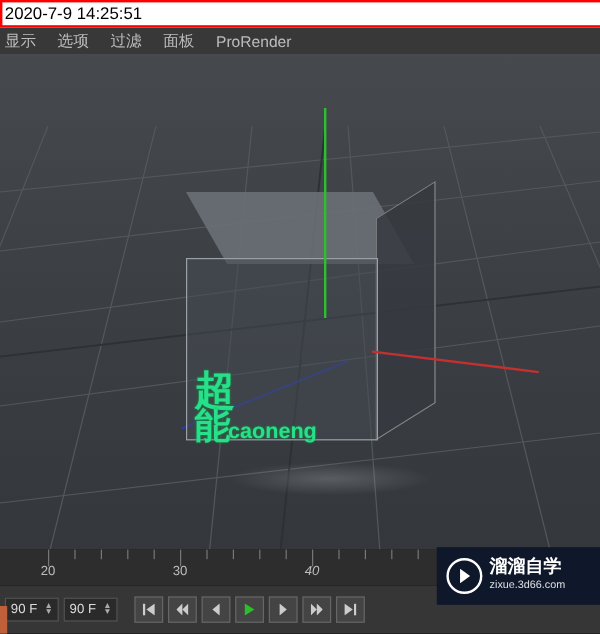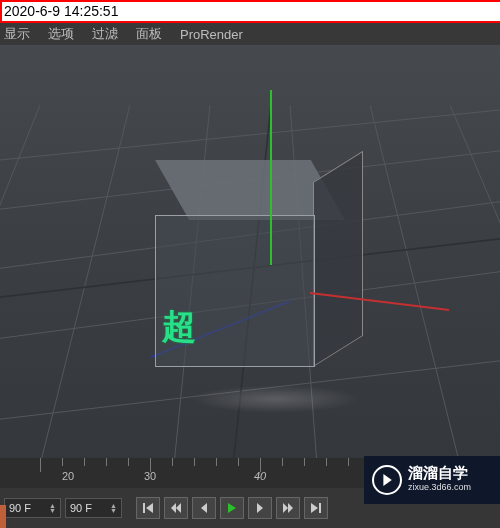"2020-6-9 14:25:51" span { text: 2020-6-9 -> 2020-7-9 }
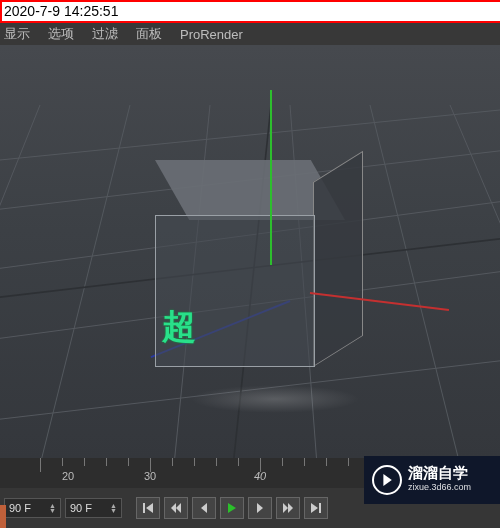"能caoneng" div.line2 { html: none -> <div> <span>能</span><span>caoneng</span> </div> }
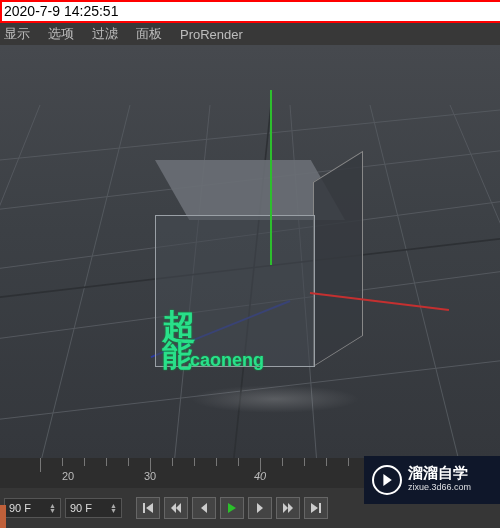"20" div.ticklabel { margin-left: 28px -> none }
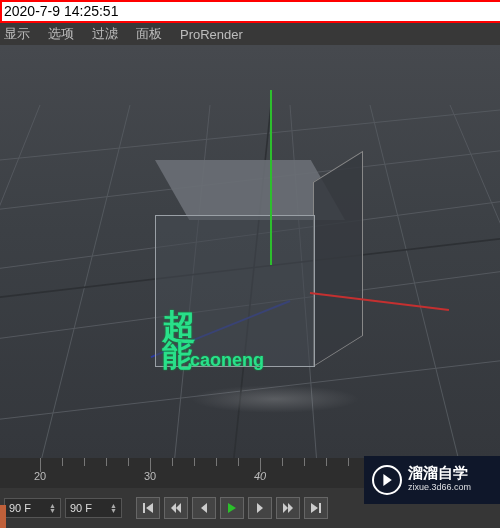"90 F" .framebox { gap: 18px -> 6px }
